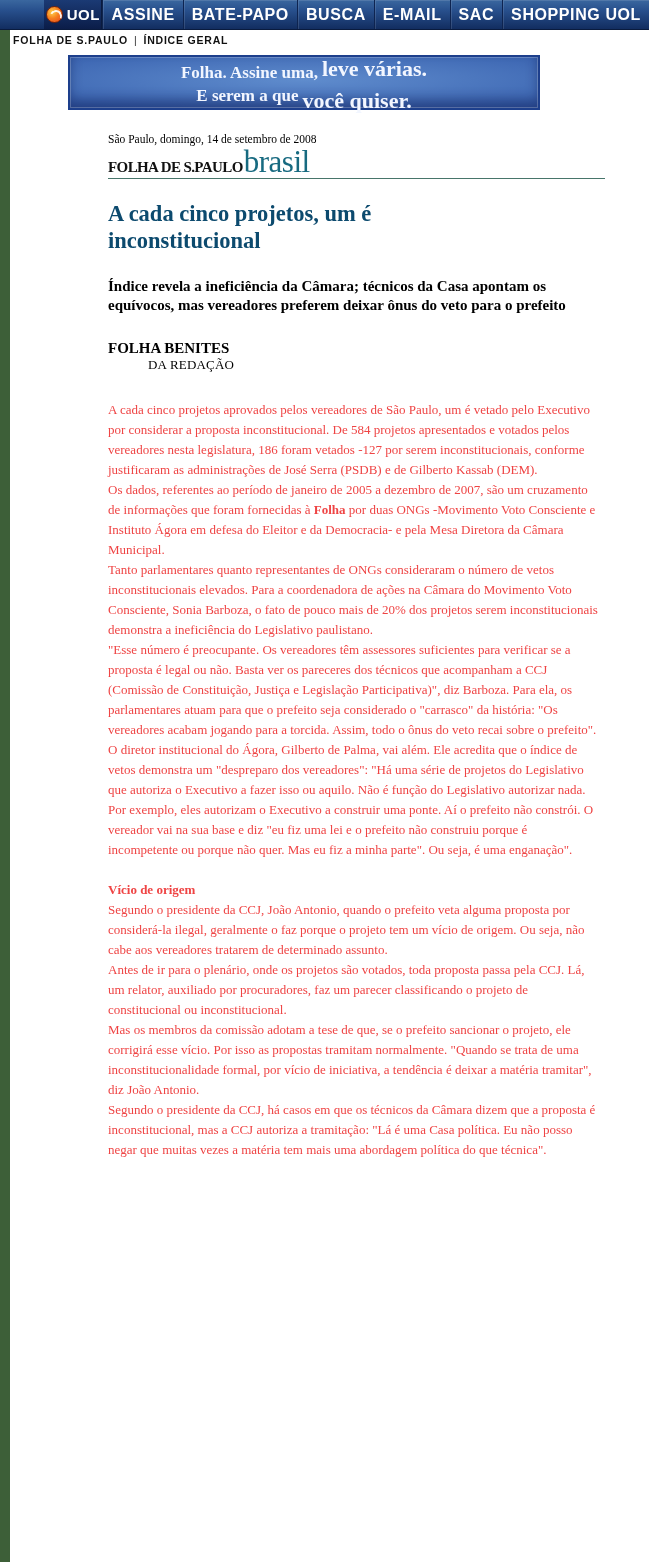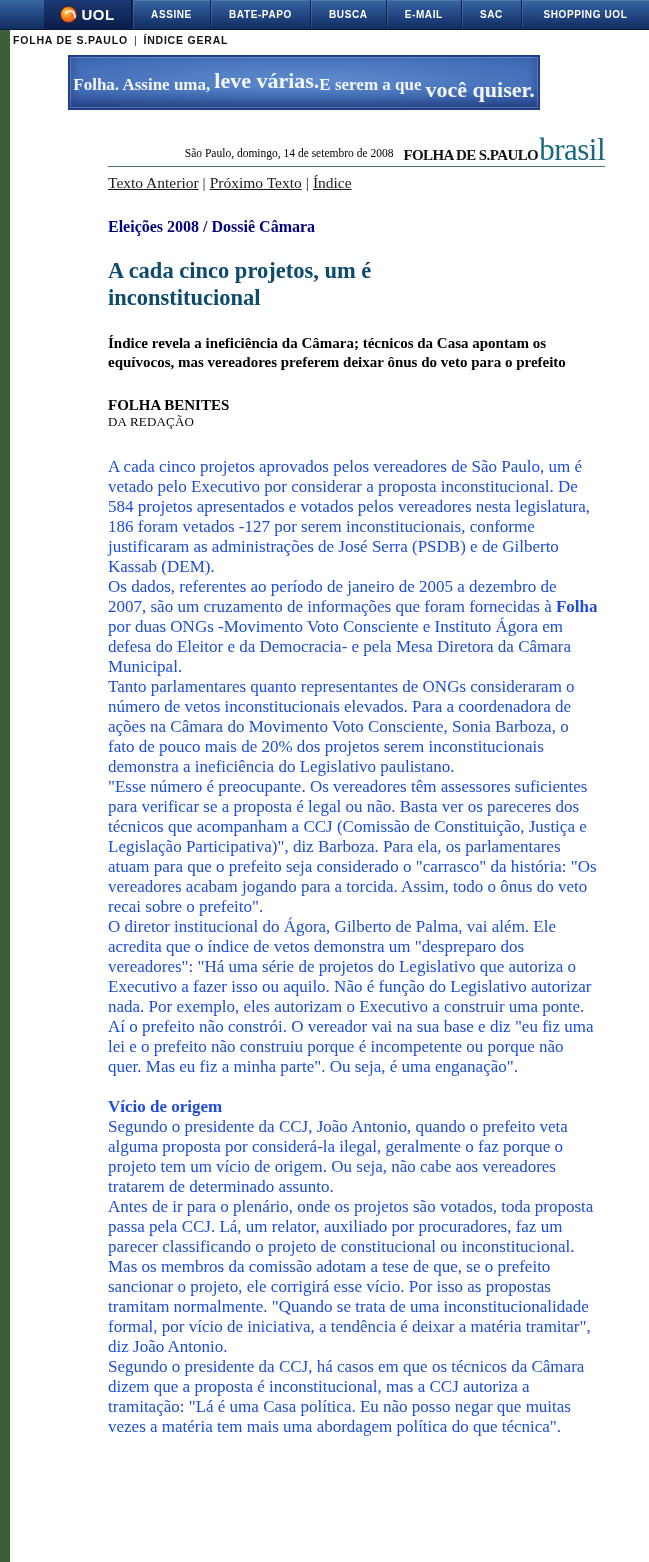"ASSINE" .nav-item { font-size: 10px -> 16px }
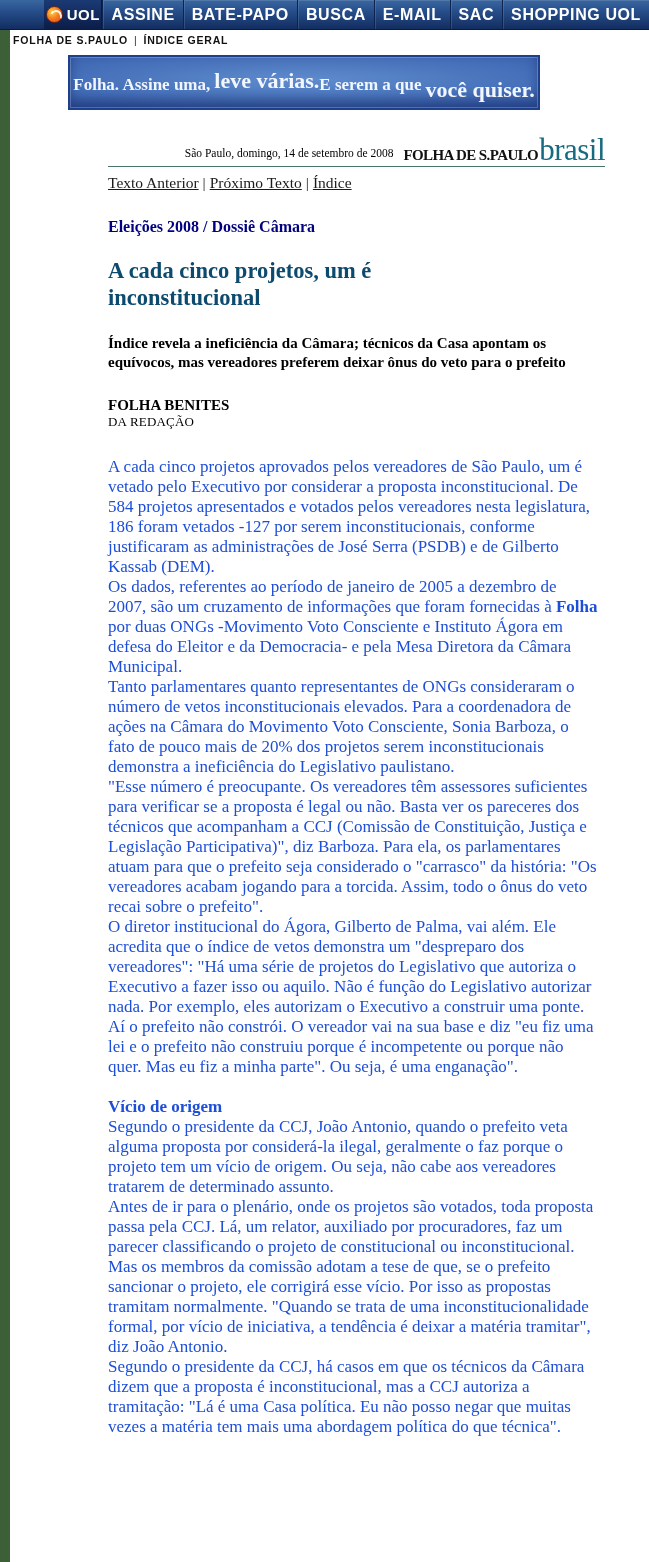"Folha. Assine uma, leve várias." .banner { flex-direction: row -> column }
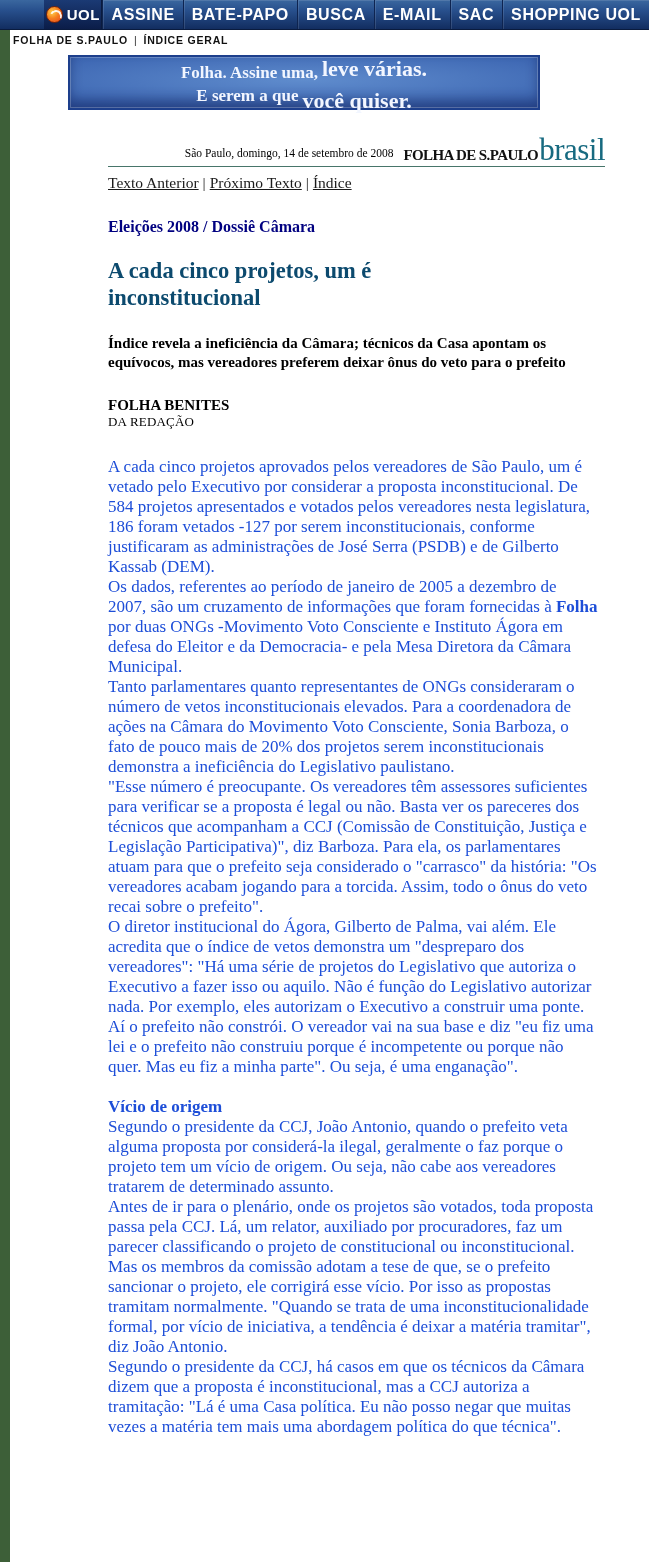"São Paulo, domingo, 14 de" .dateline-row { flex-direction: none -> column }
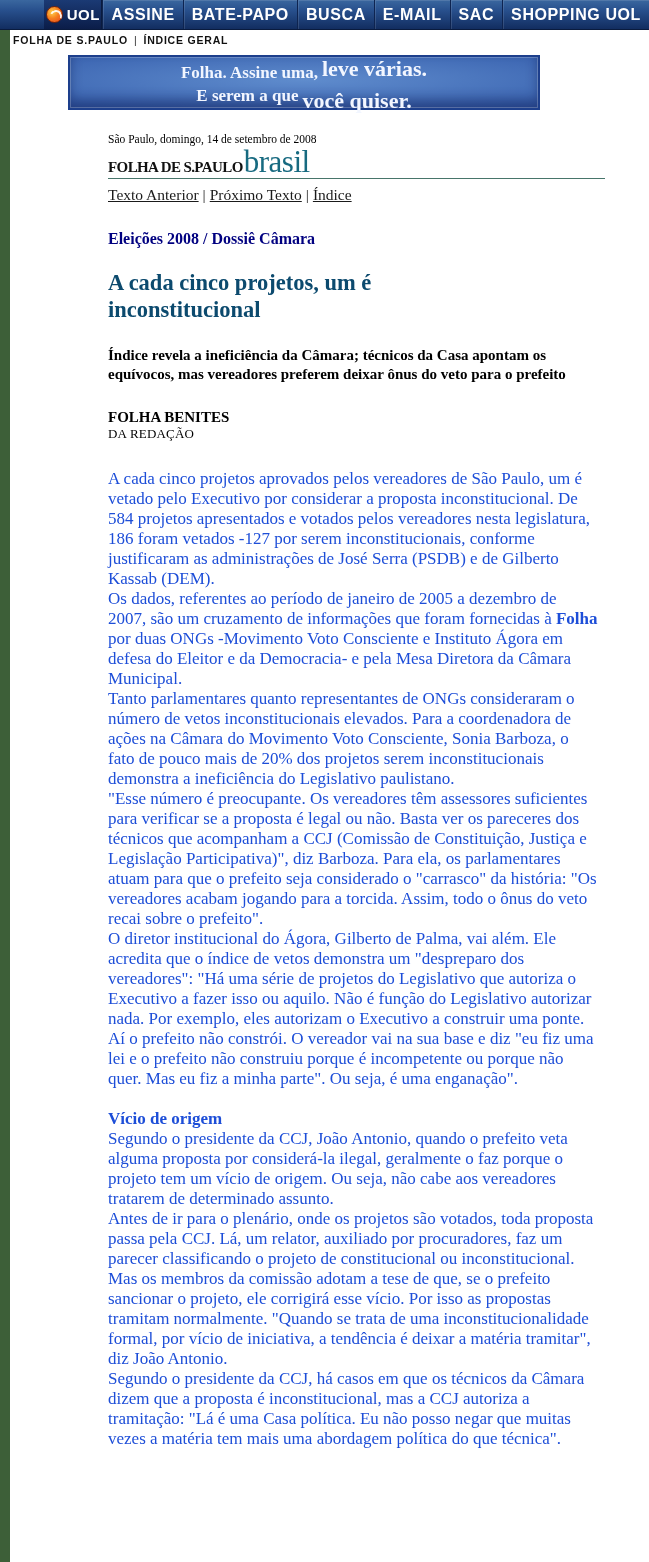"Texto Anterior | Próximo Texto" div.textnav { html: <div> <a>Texto Anterior</a><span>|</span><a>Próximo Texto</a><span>|</span><a>Índice</a> </div> -> none }
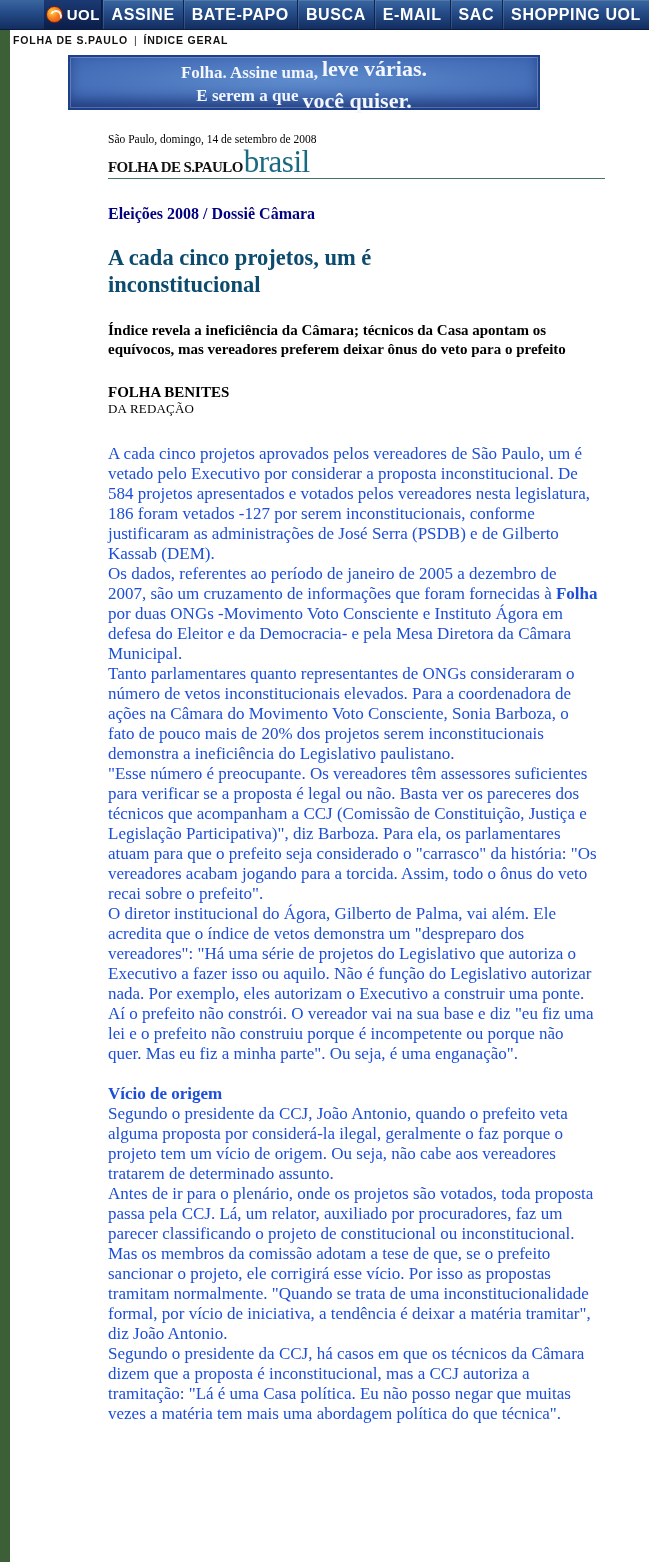"Eleições 2008 / Dossiê Câmara" div.kicker { html: <div>Eleições 2008 / Dossiê Câmara</div> -> none }
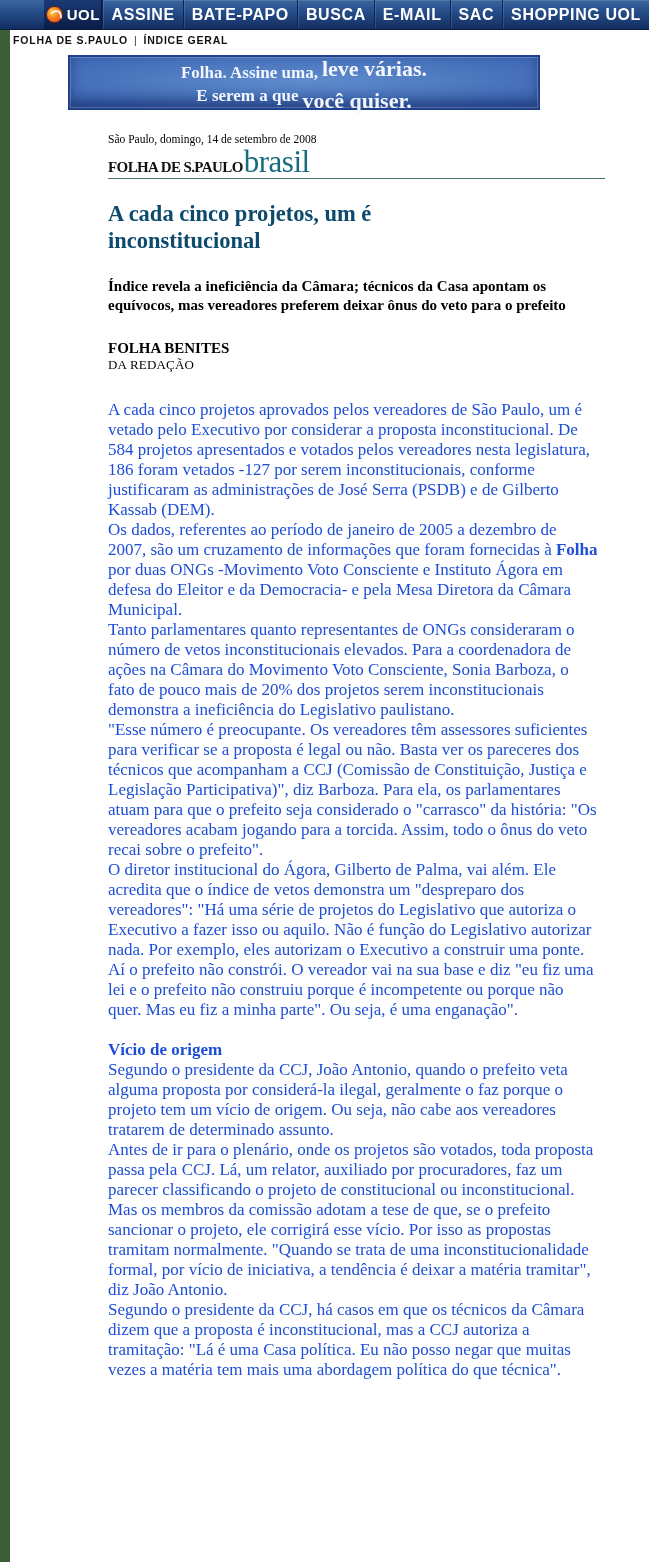"DA REDAÇÃO" .byline-org { margin-left: none -> 40px }
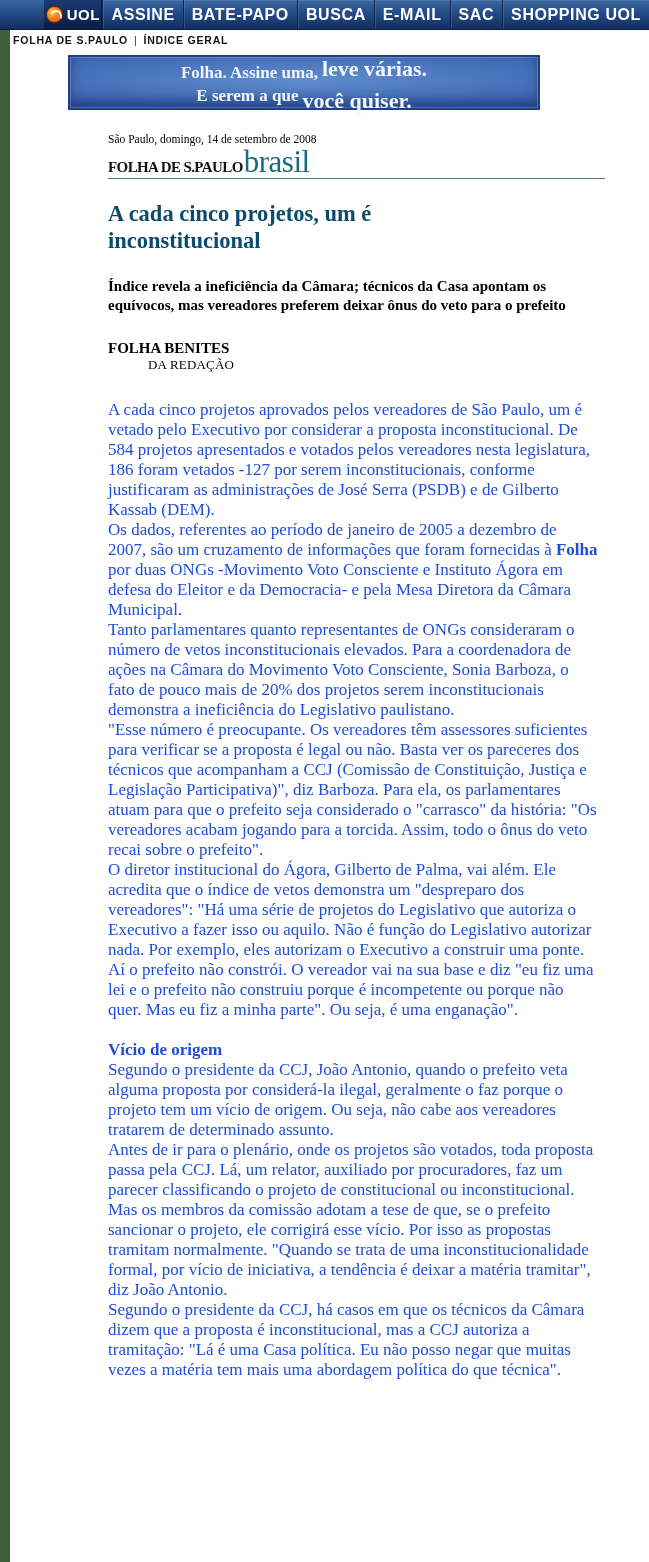"A cada cinco projetos aprovados" .article-body p { color: #1d4ed8 -> #ef4444; font-size: 17px -> 13px }
